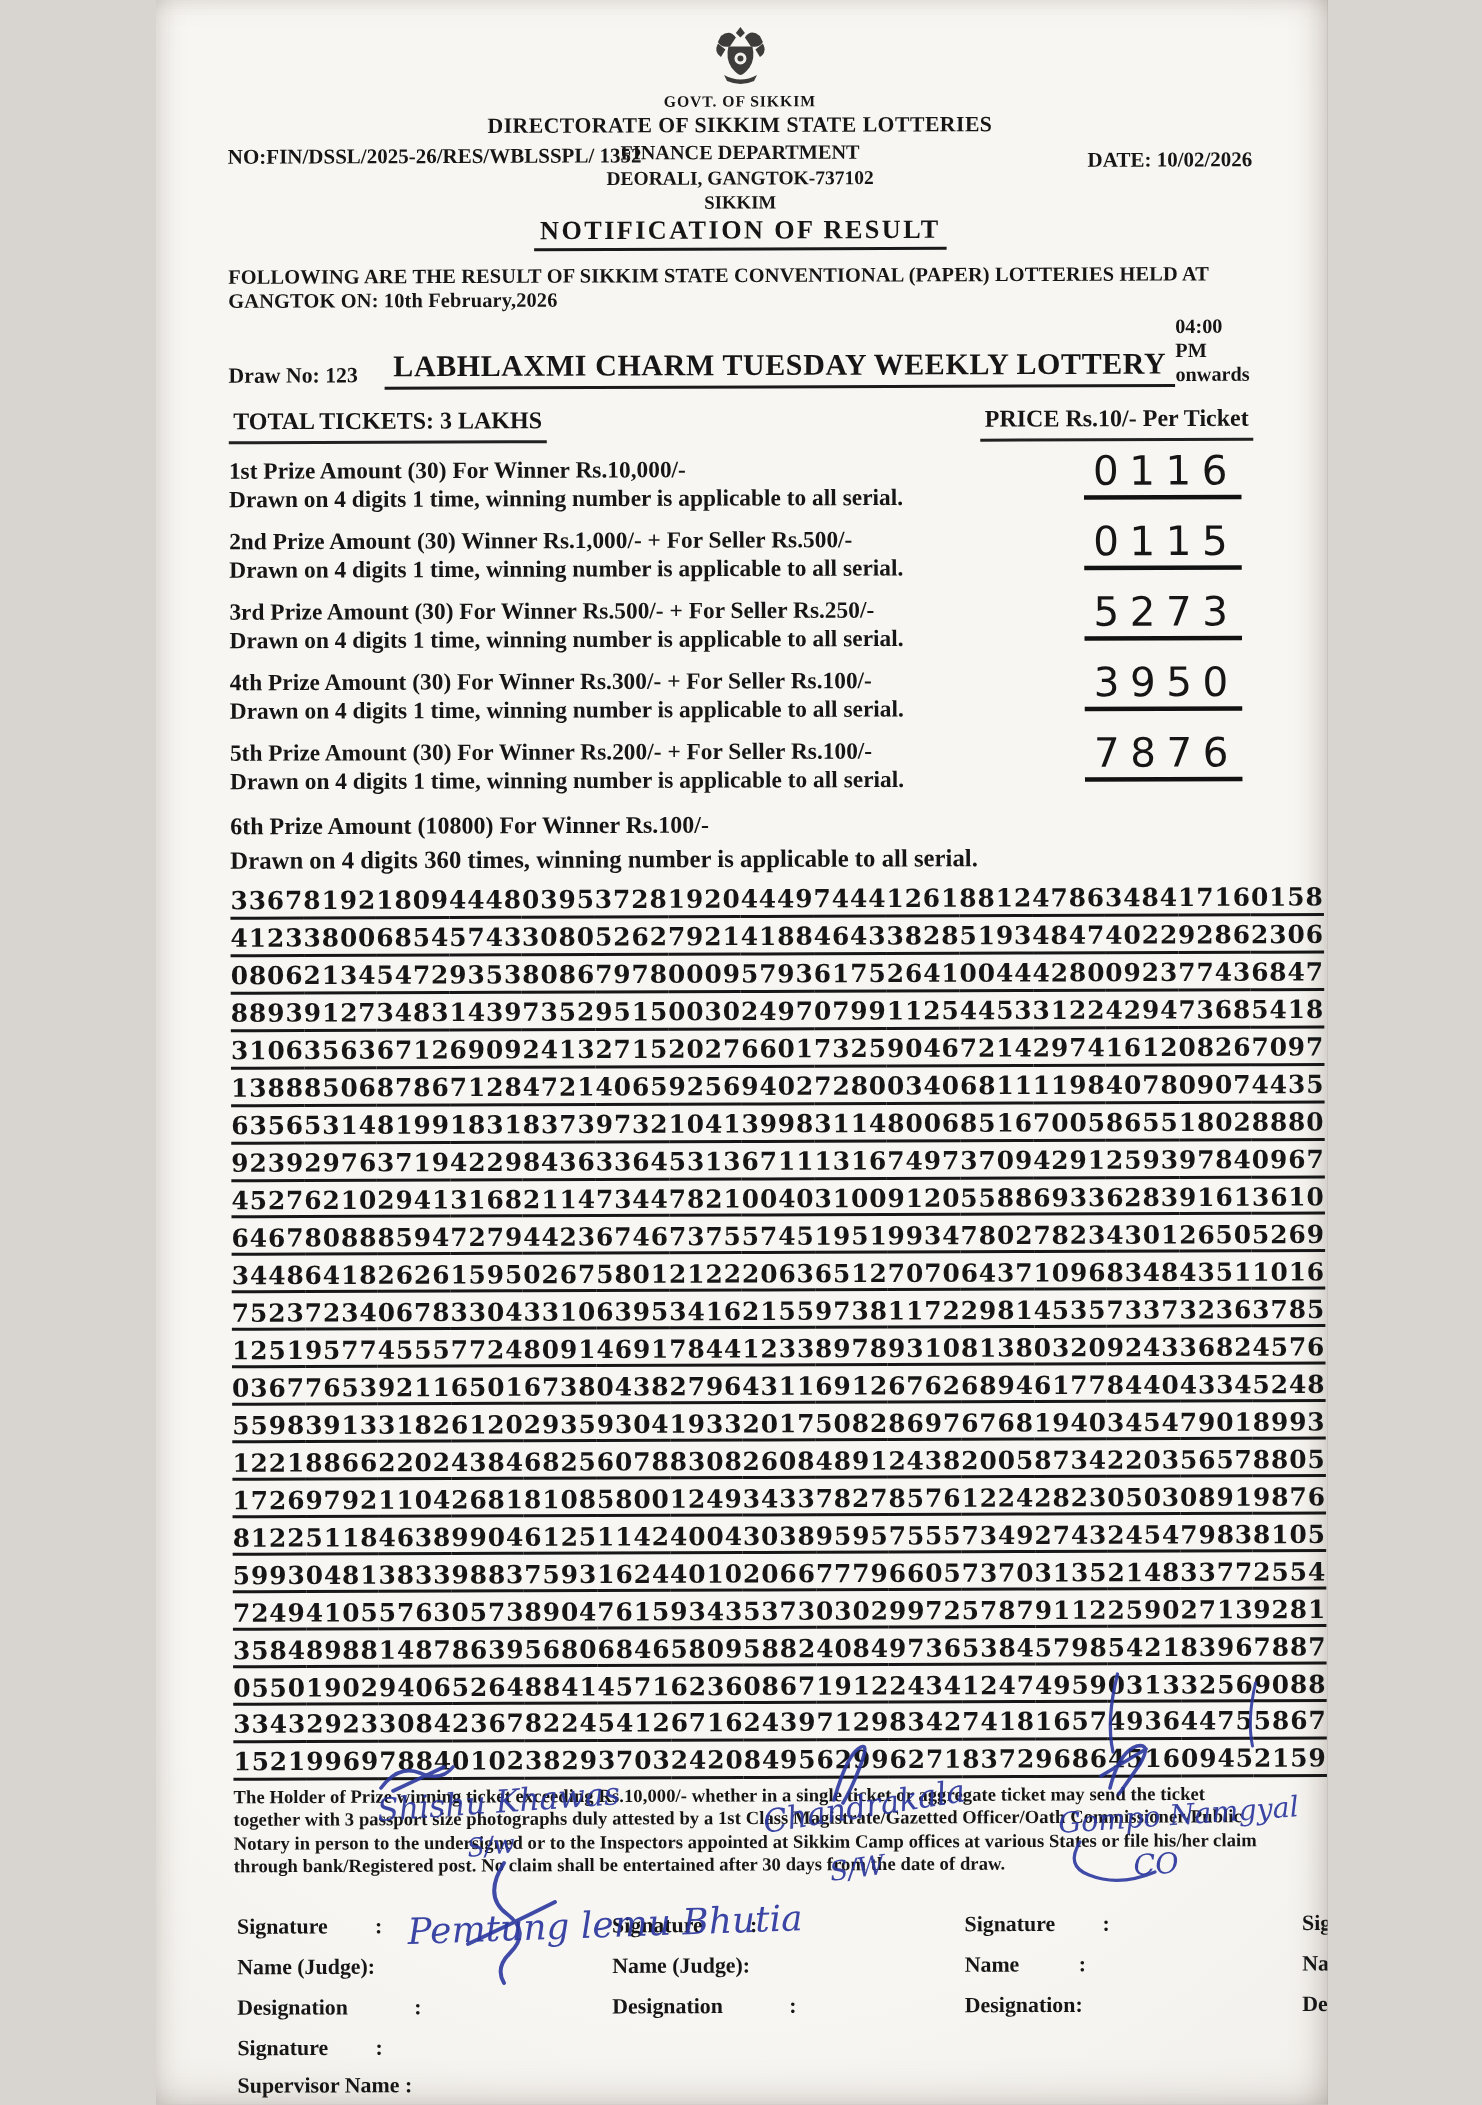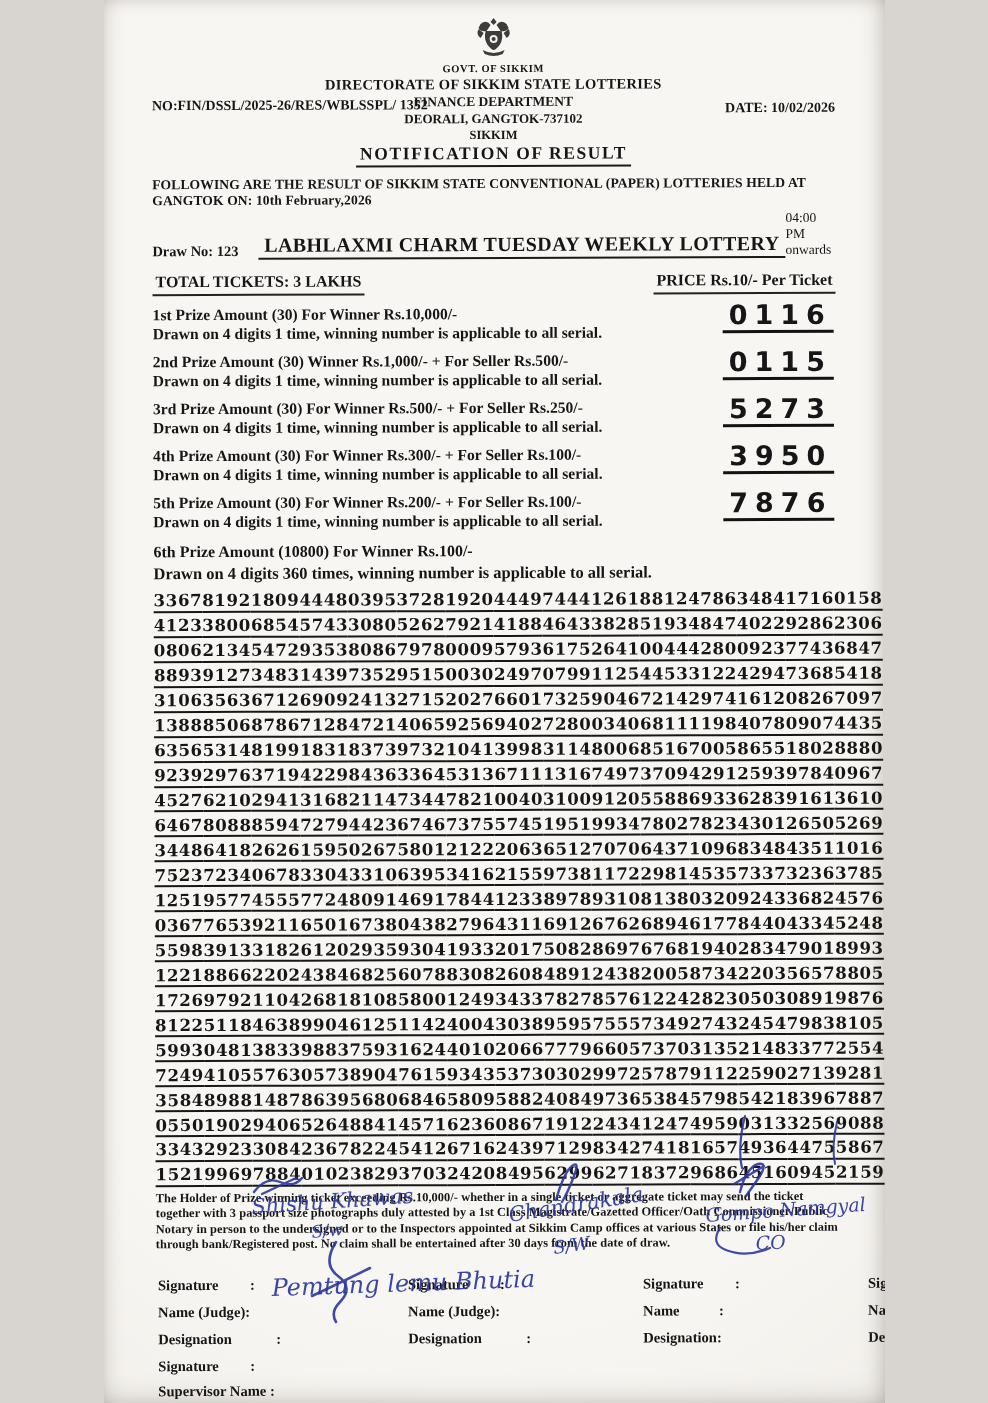"04:00 PM onwards" .draw-time { font-weight: 400 -> 700 }
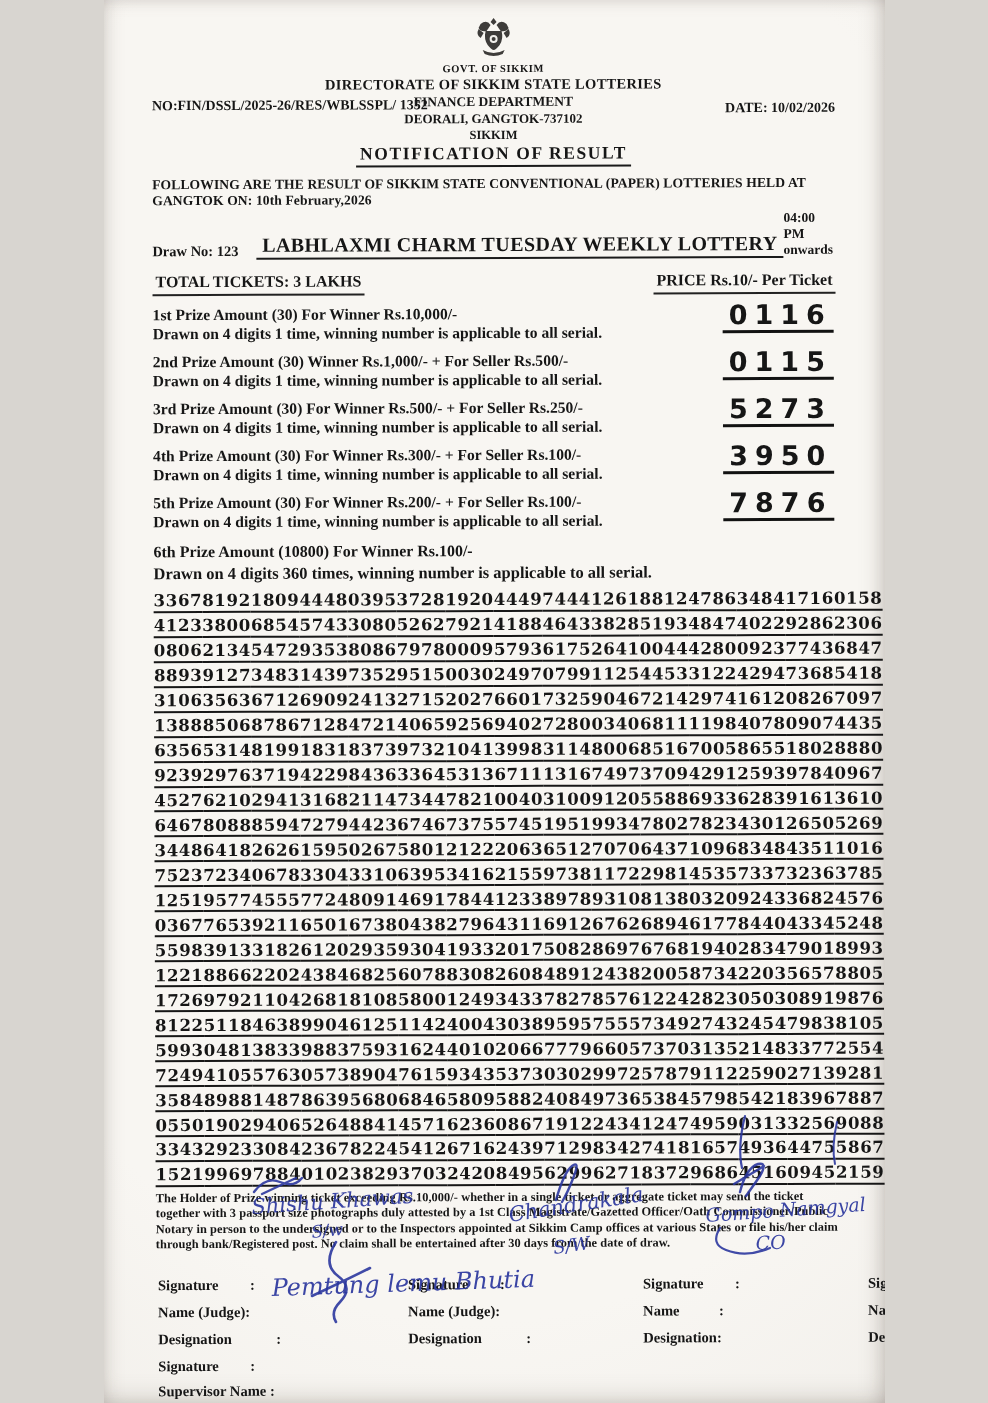"0116" .p-num { font-weight: 700 -> 400 }
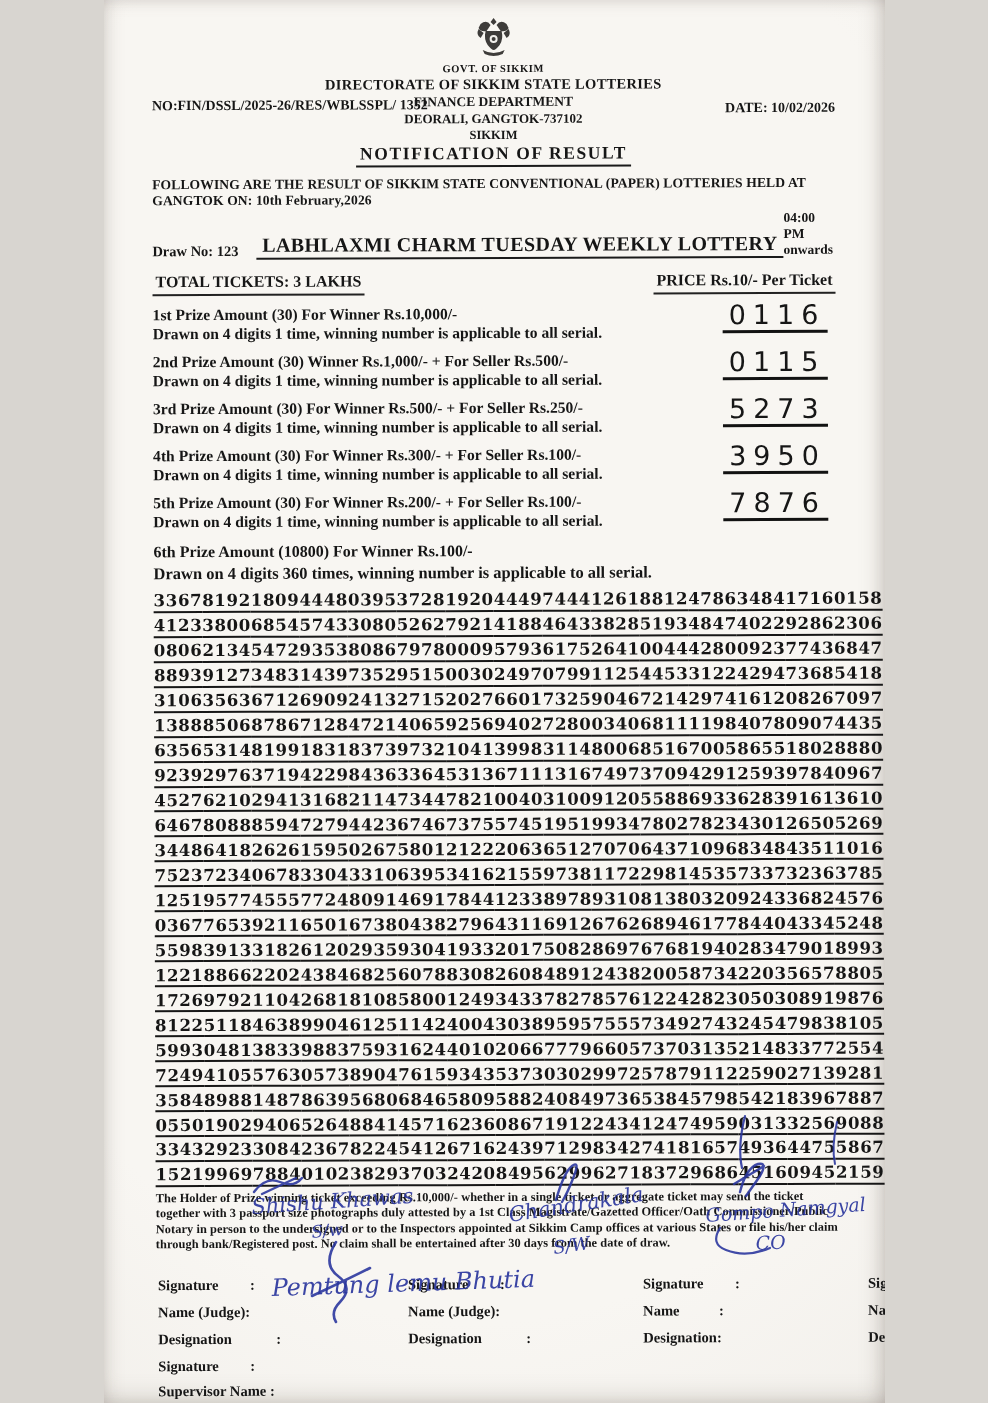"2834" span.num { text: 2834 -> 3454 }
